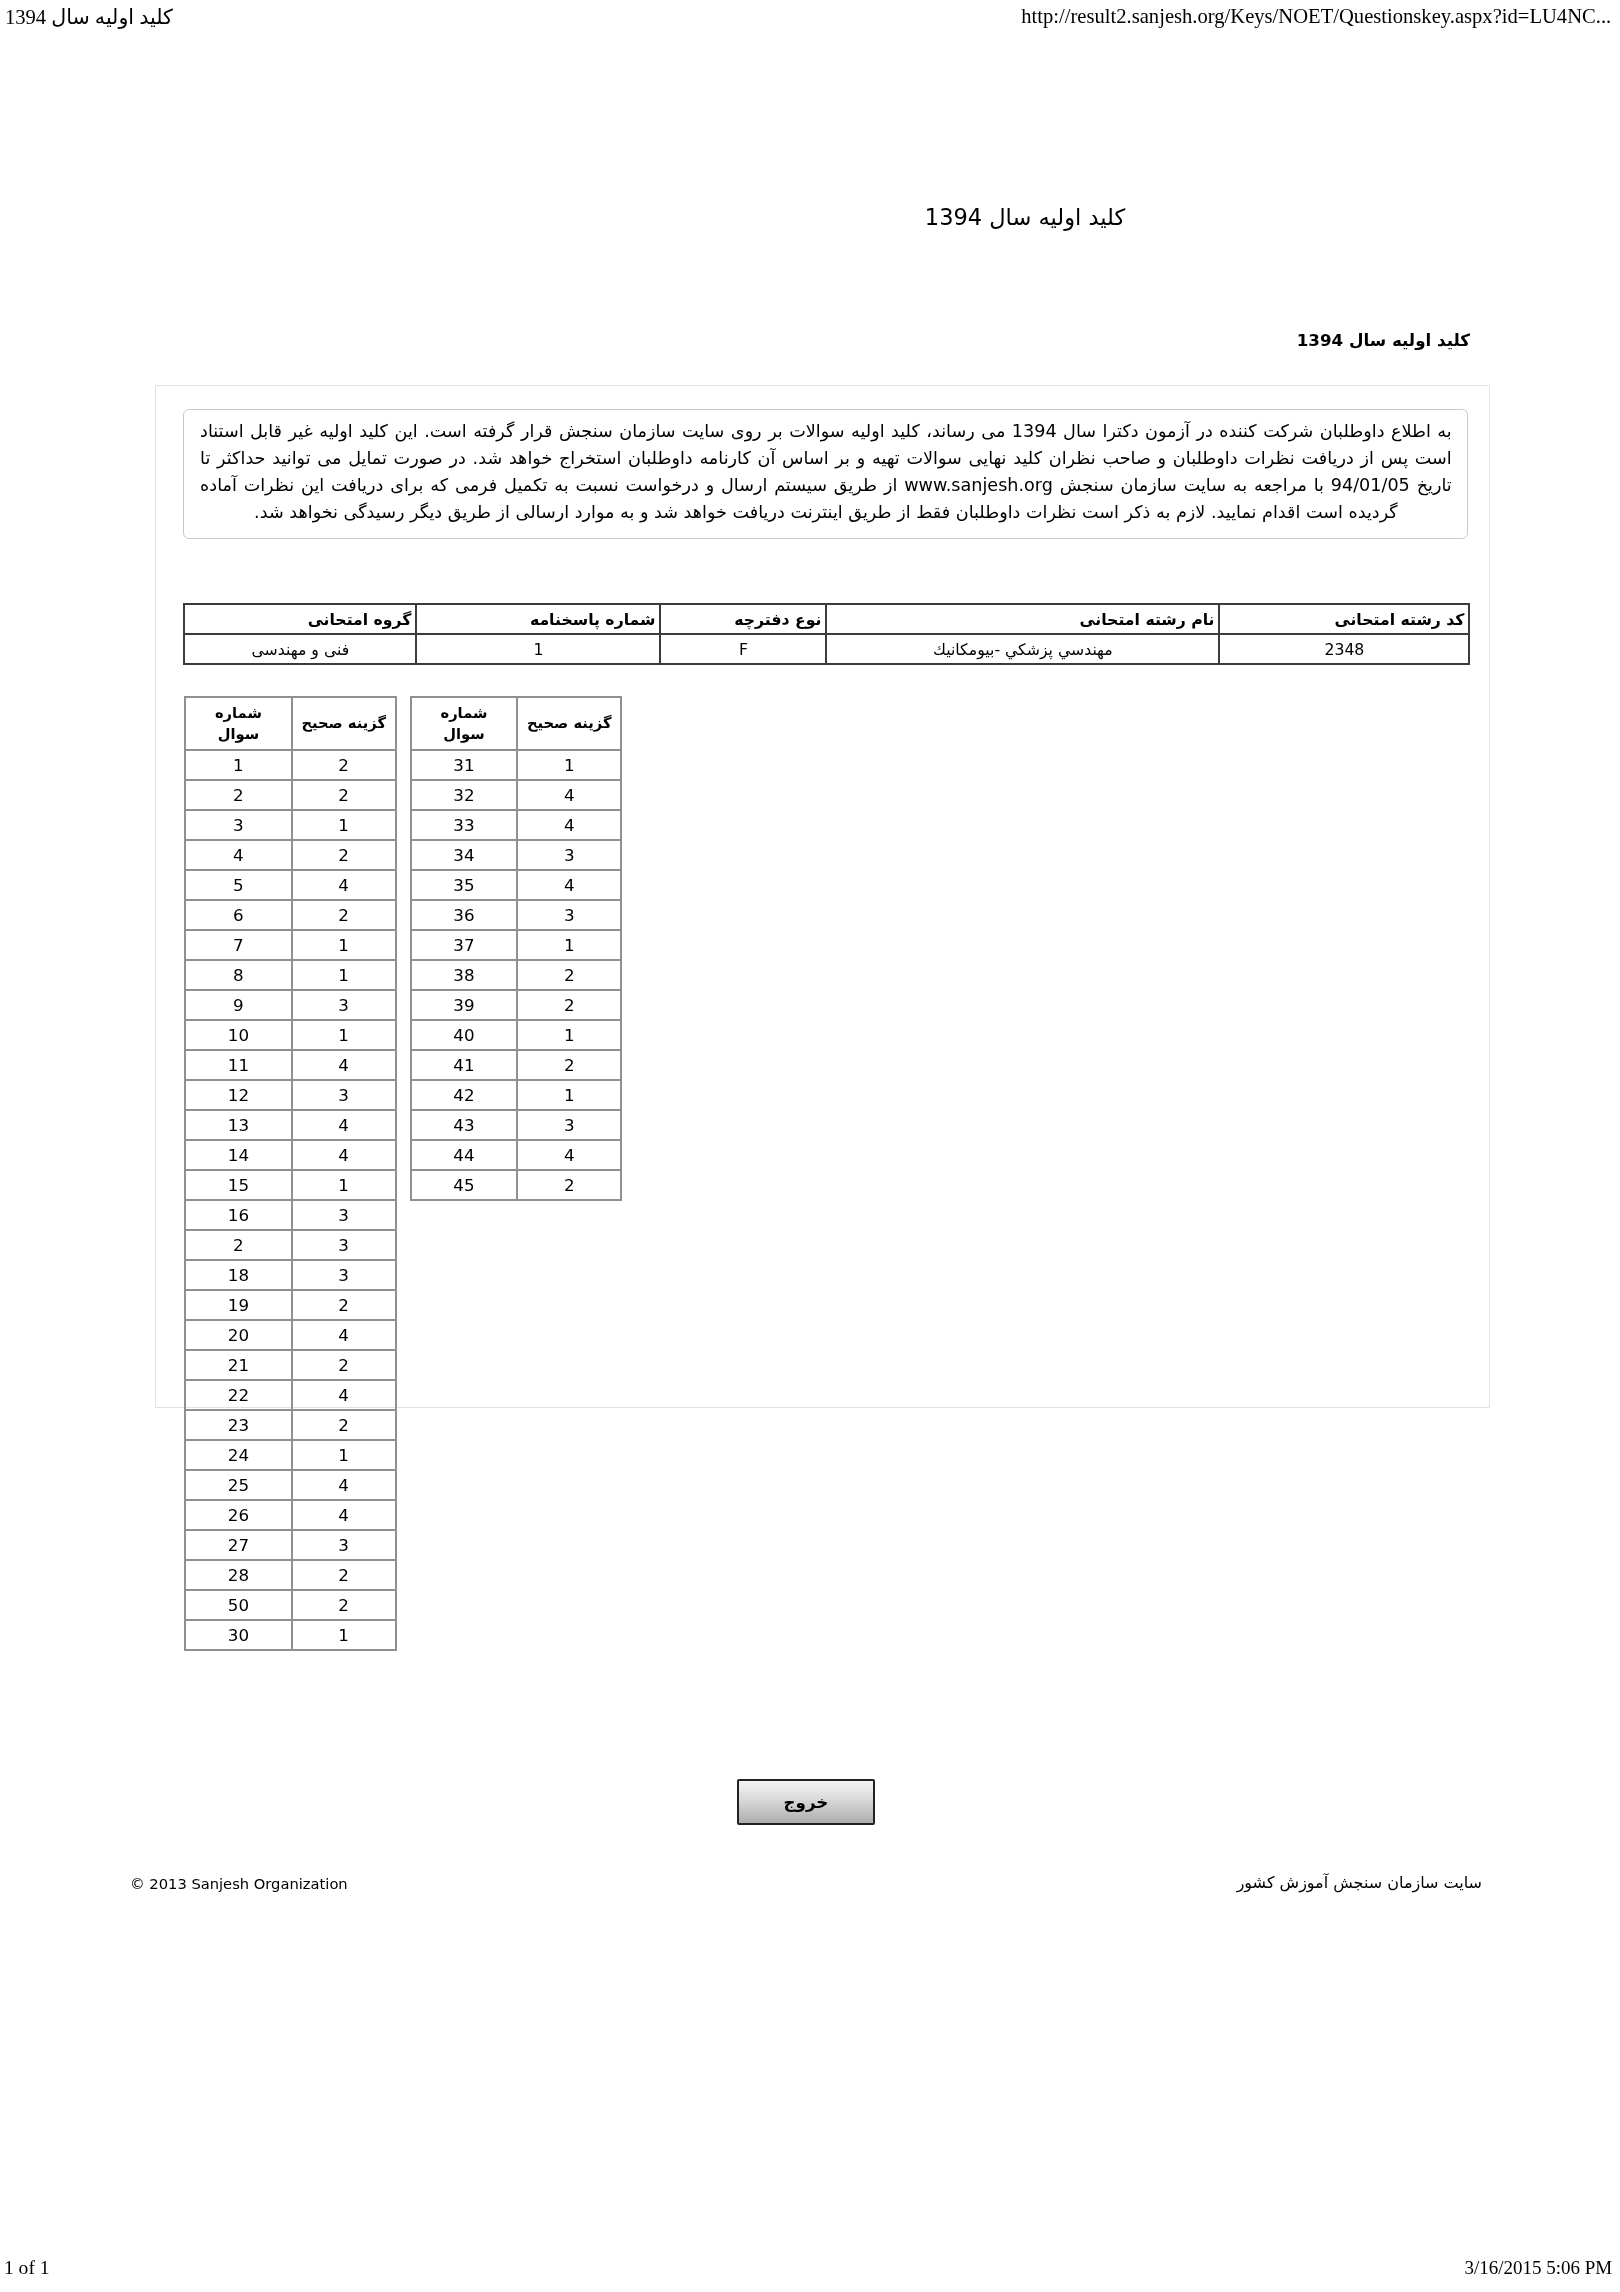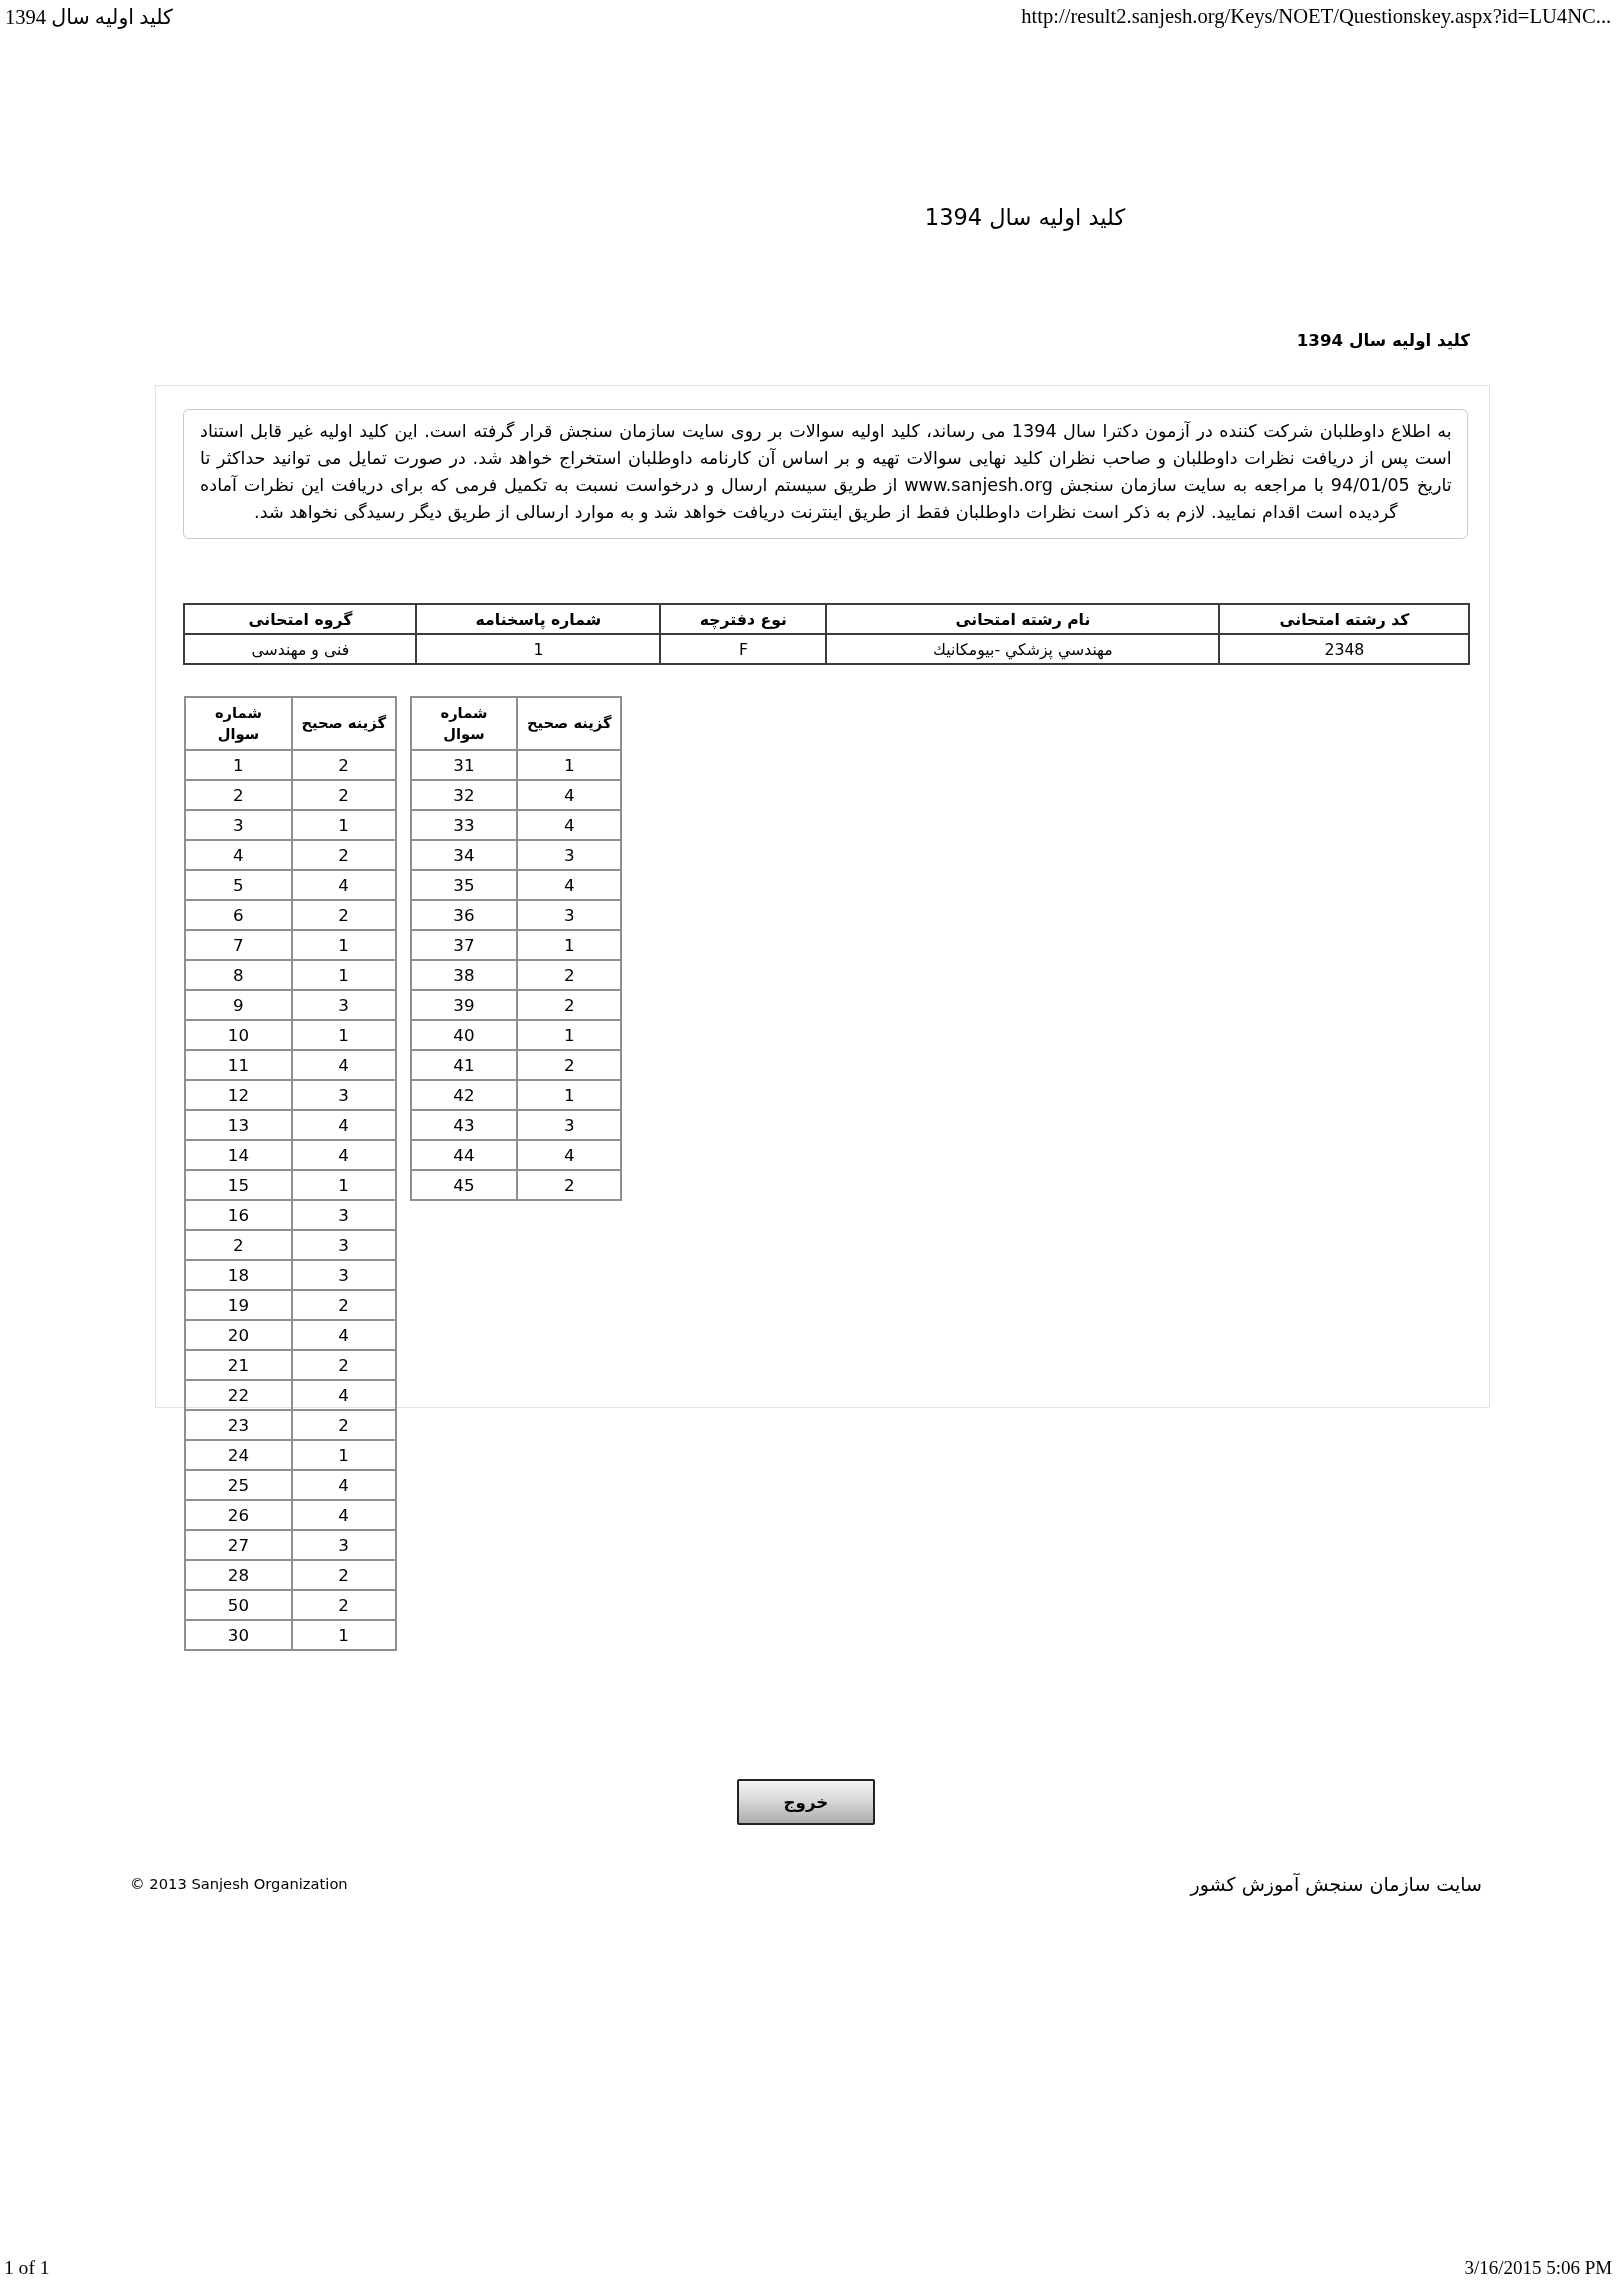"گروه امتحانی" .info-table th { text-align: none -> right }
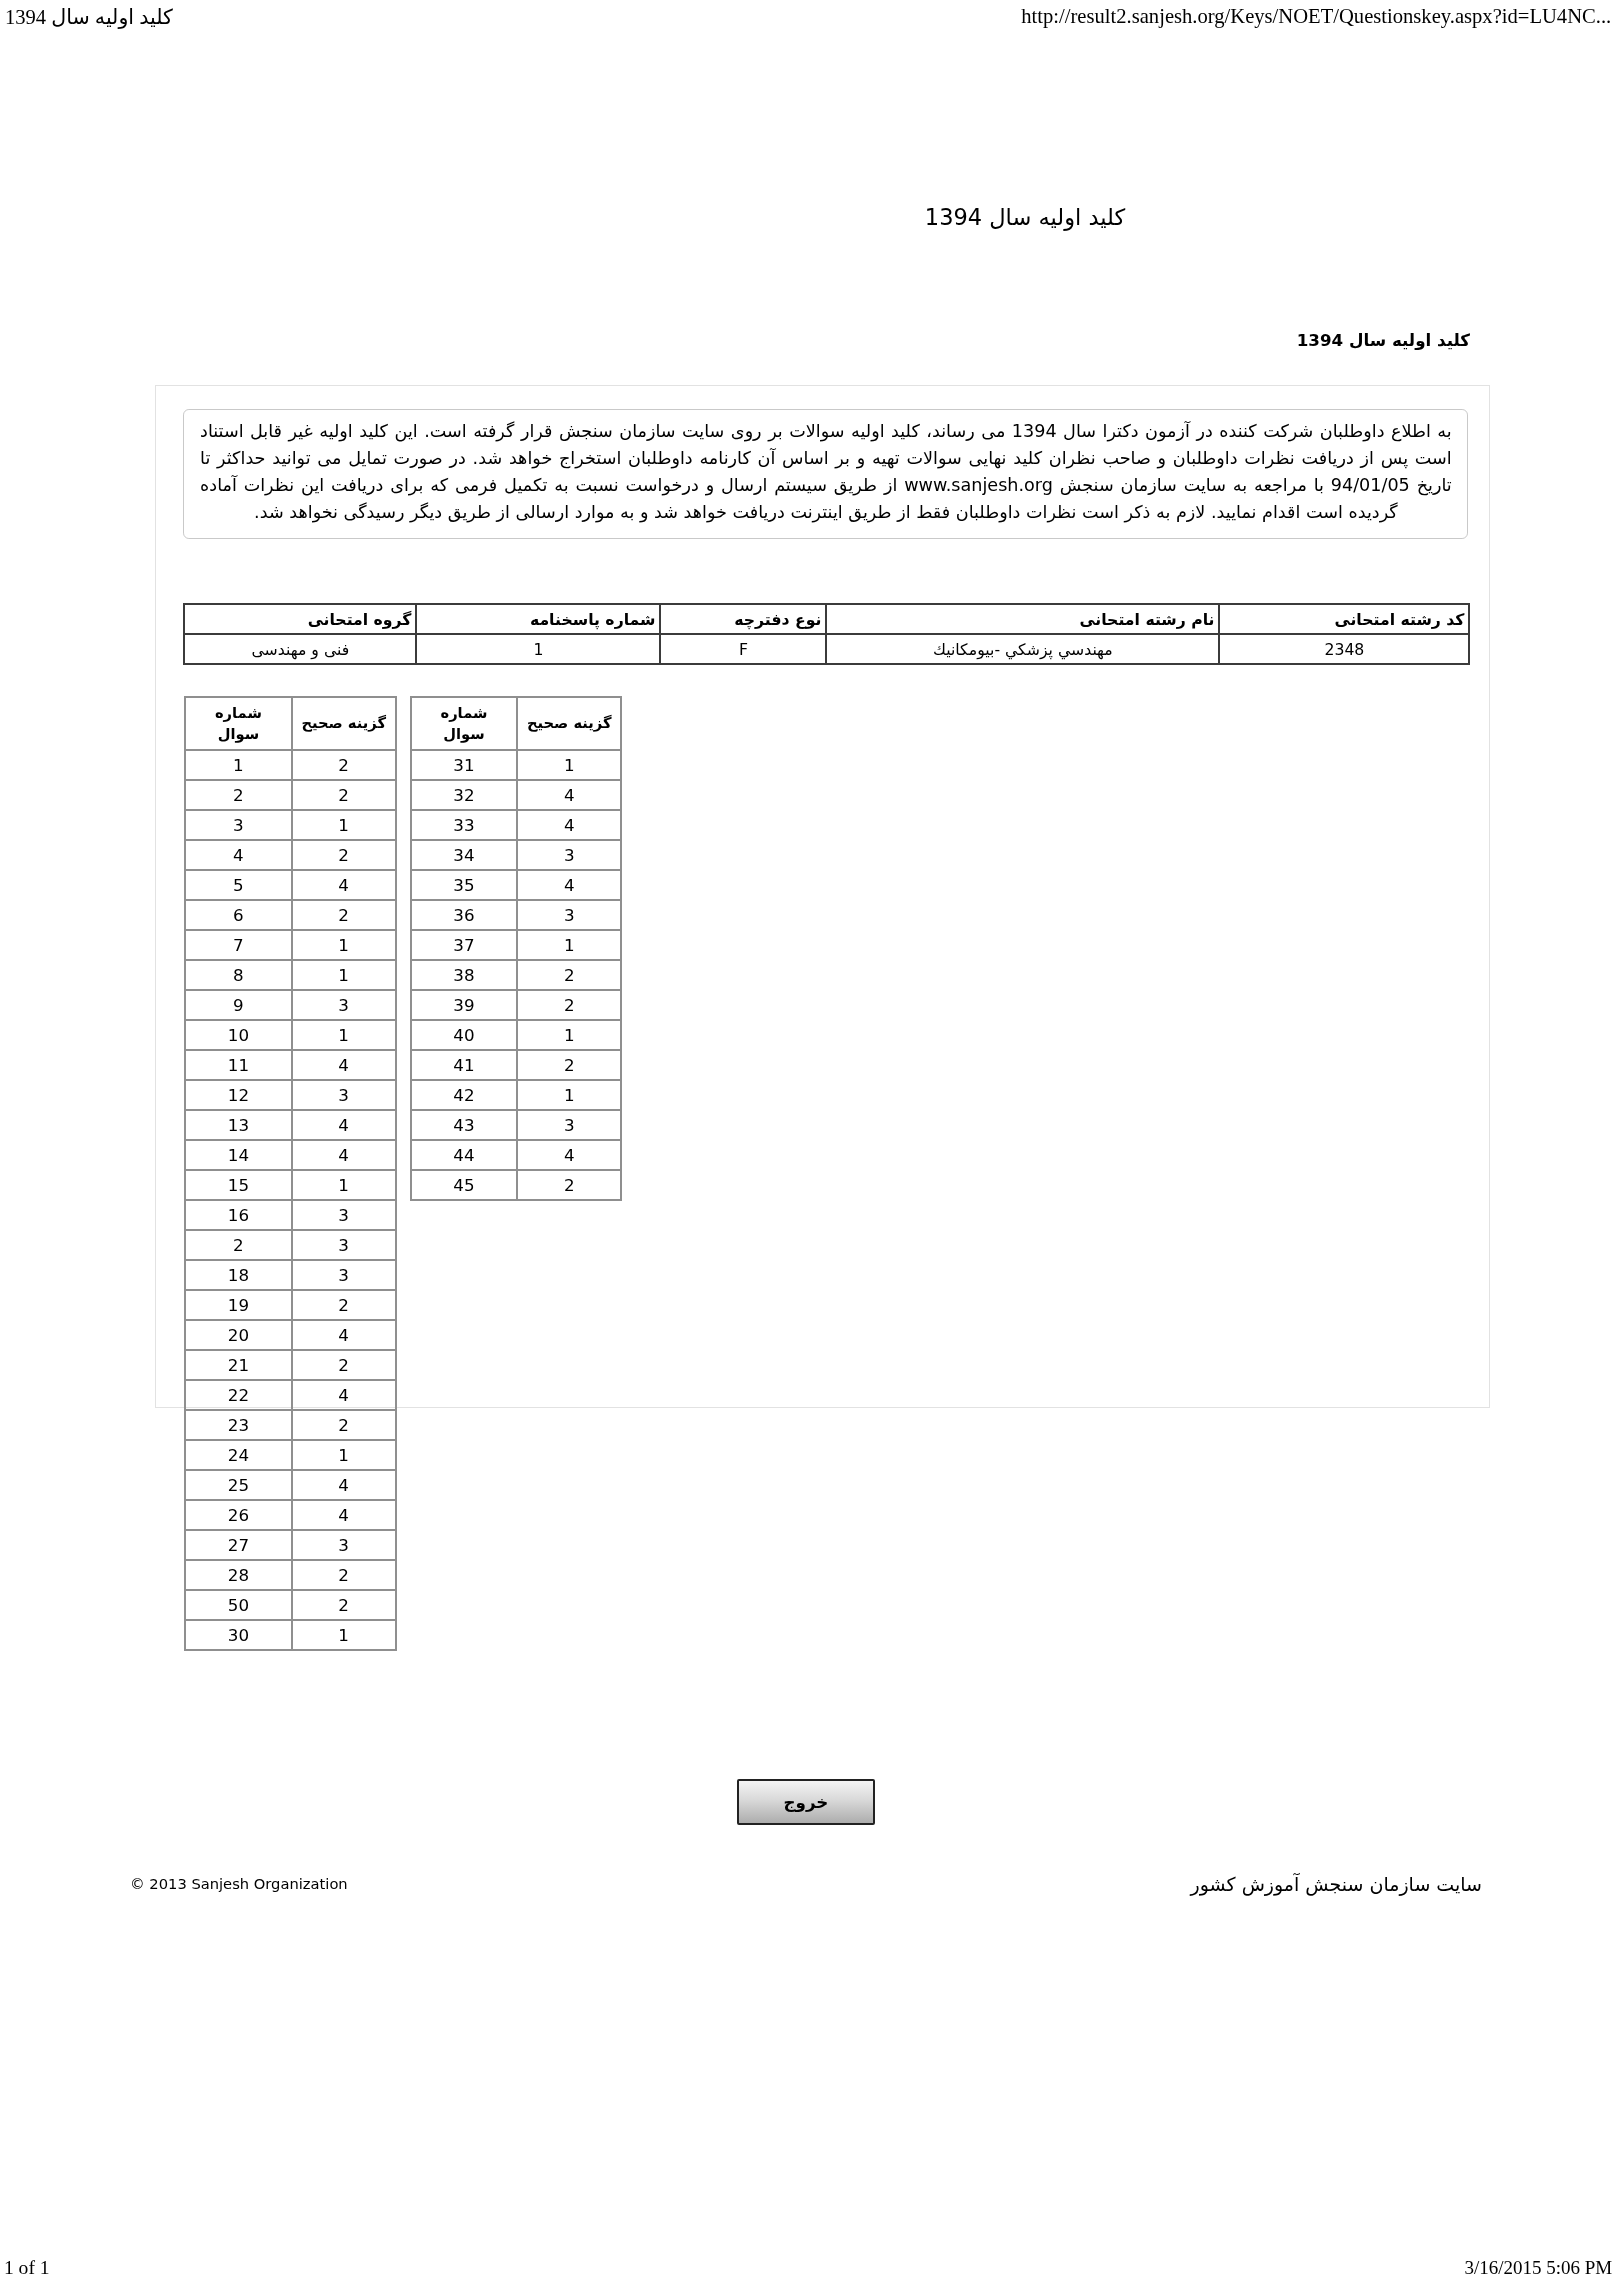"سایت سازمان سنجش آموزش کشور" .footer-site { font-size: 19px -> 16px }
